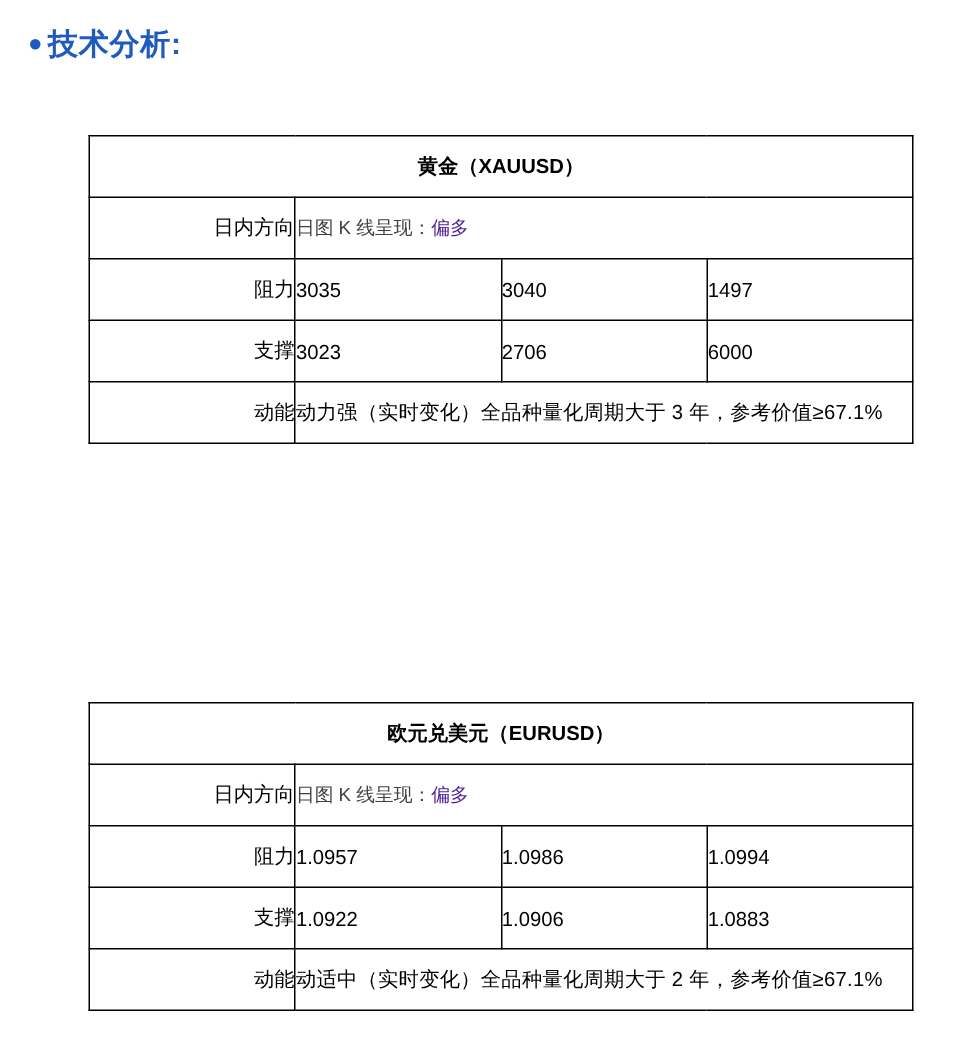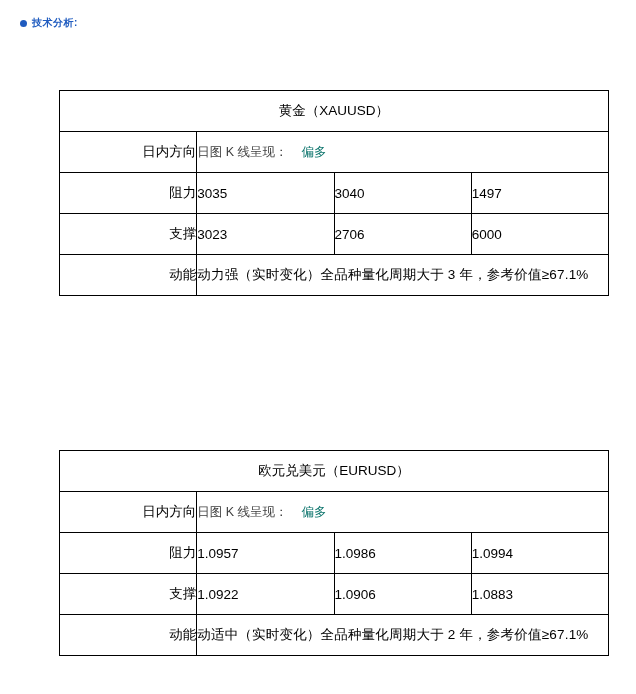"技术分析:" .heading-text { font-size: 10px -> 20px }
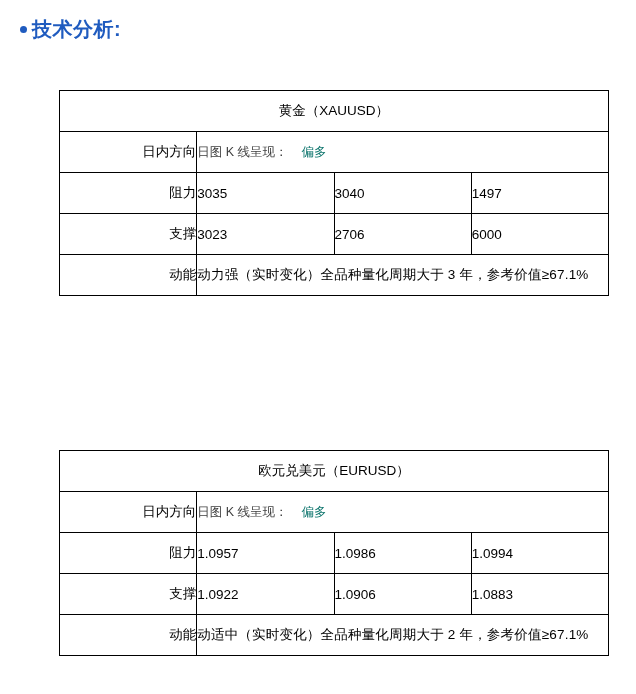"黄金（XAUUSD）" td.title { font-weight: normal -> bold }
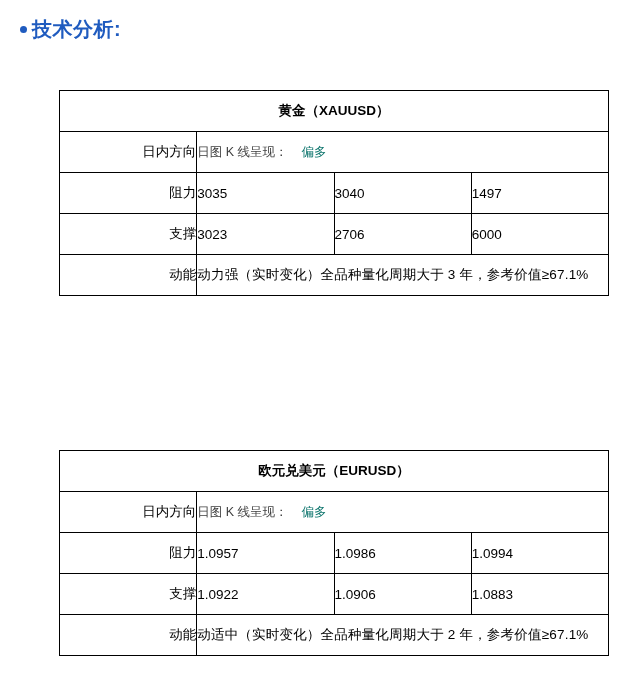"偏多" .dir-suffix { color: #0f766e -> #4c1d95; margin-left: 14px -> none }
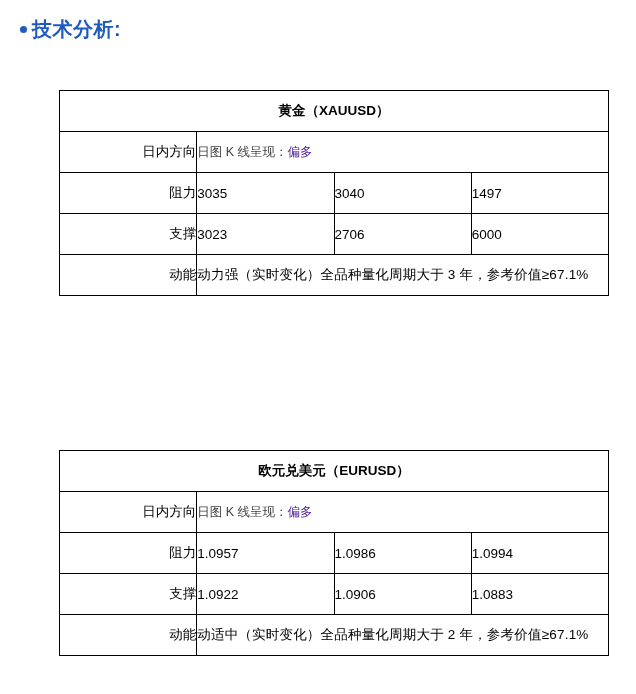"欧元兑美元（EURUSD）" .tbl-wrap.second { top: 450px -> 468px }
